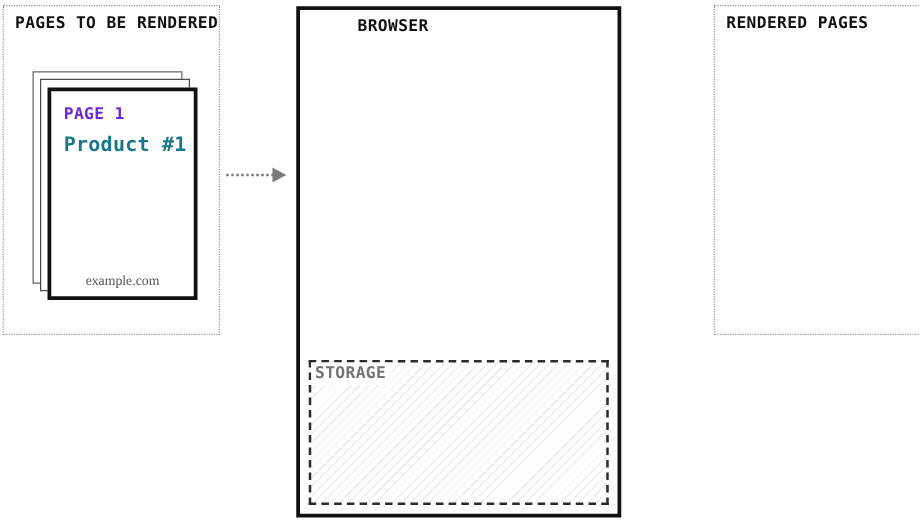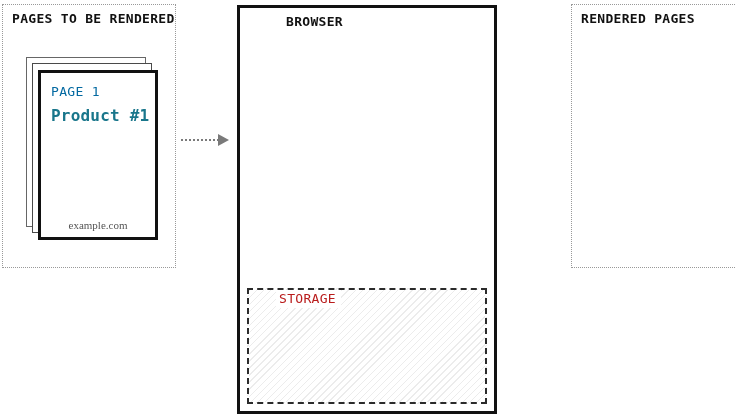"PAGE 1" #page-title { color: #0369a1 -> #6d28d9; font-weight: normal -> bold }
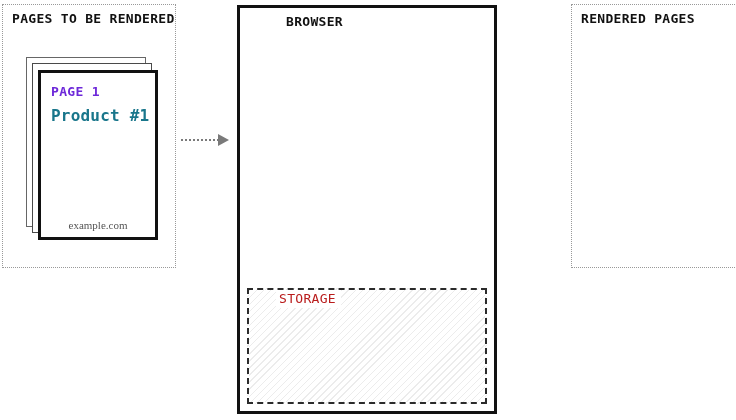"STORAGE" #storage-label { color: #b91c1c -> #737373; font-weight: normal -> bold; margin-left: 27px -> none }
